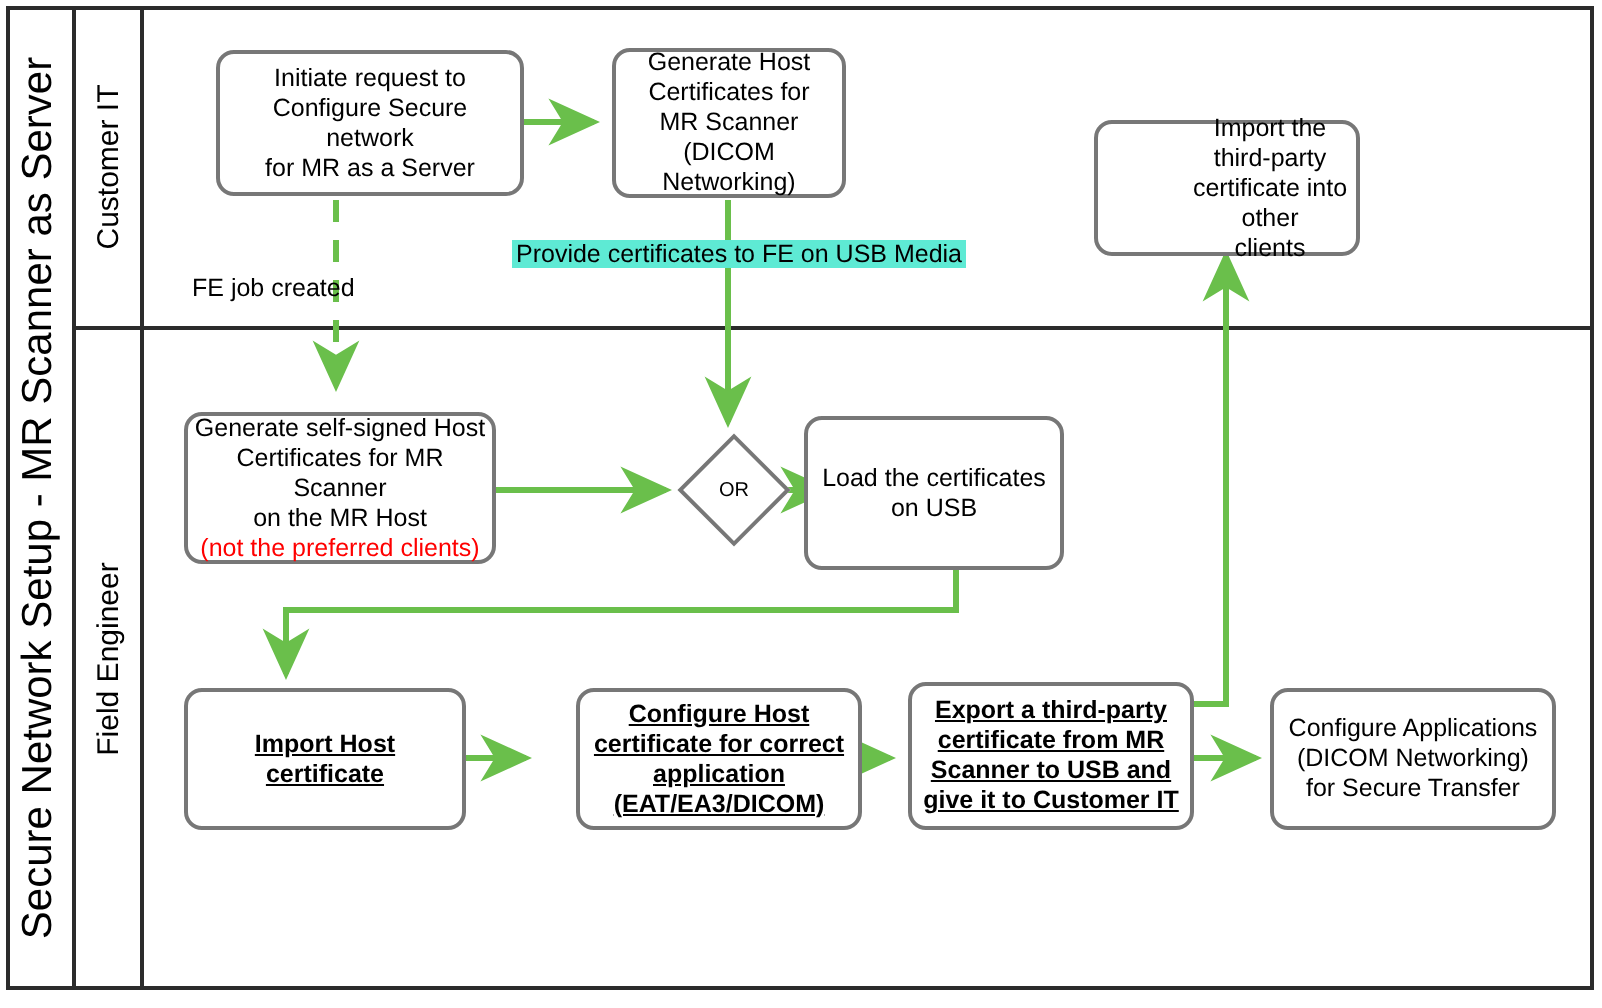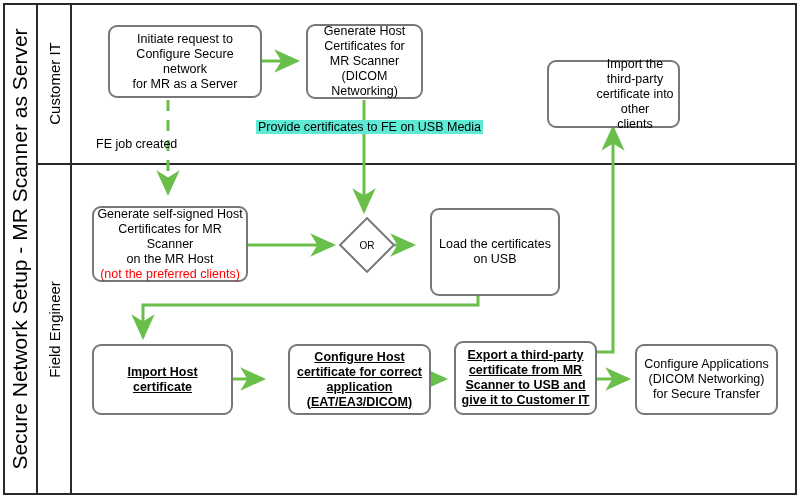"Load the certificates" div.node { height: 88px -> 77px; left: 430px -> 402px }
